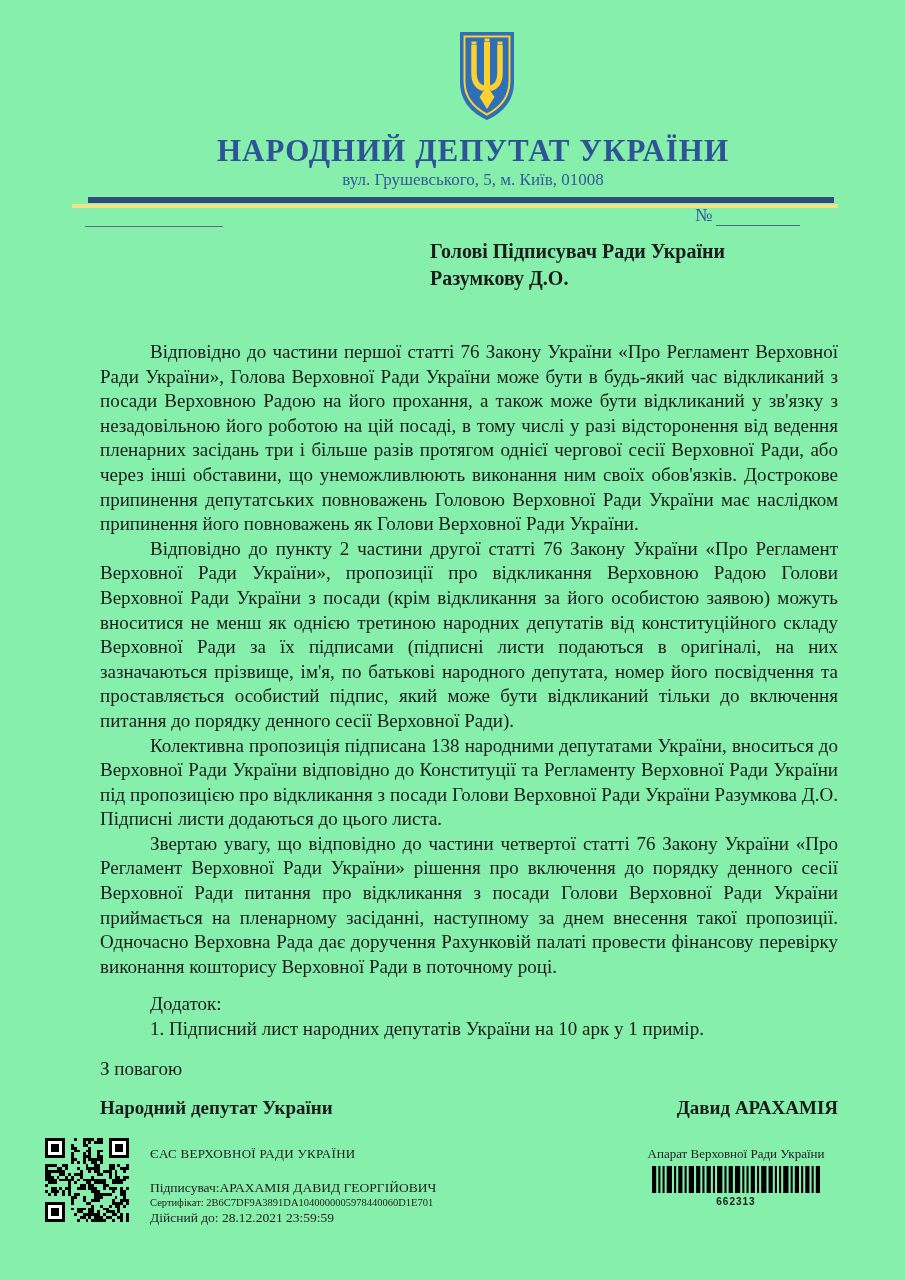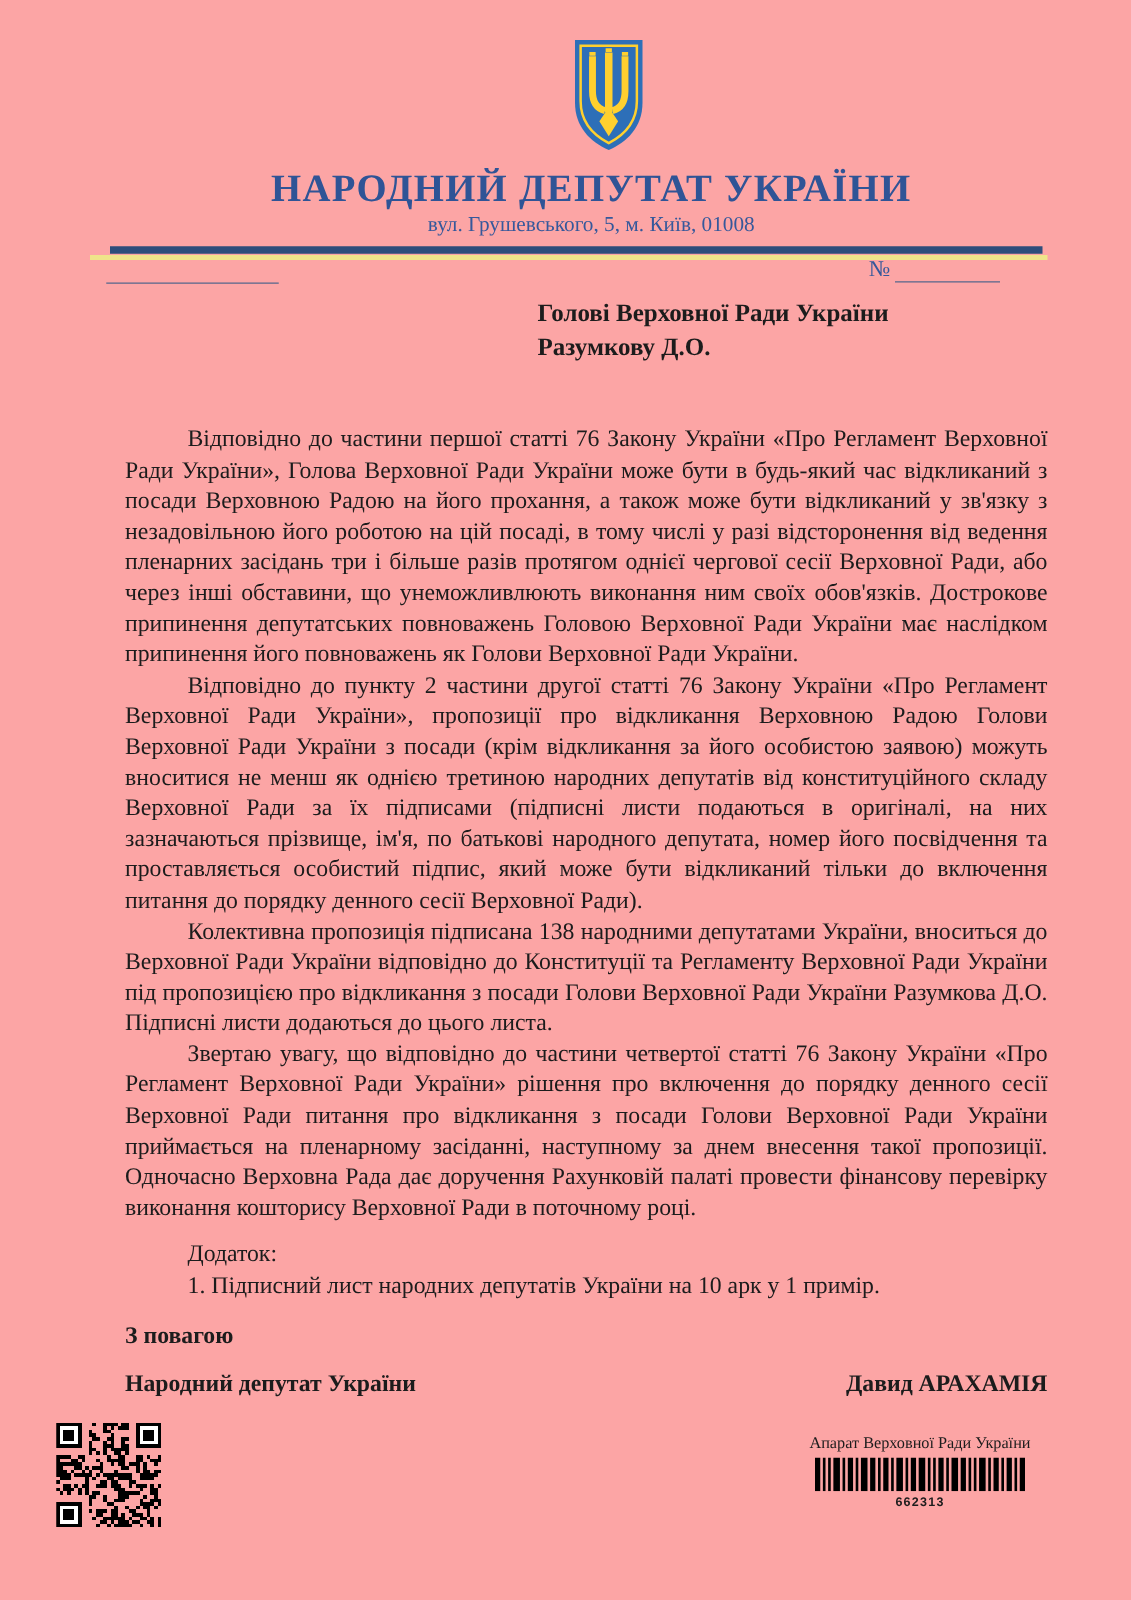"НАРОДНИЙ ДЕПУТАТ УКРАЇНИ" .page { background: #fca5a5 -> #86efac }
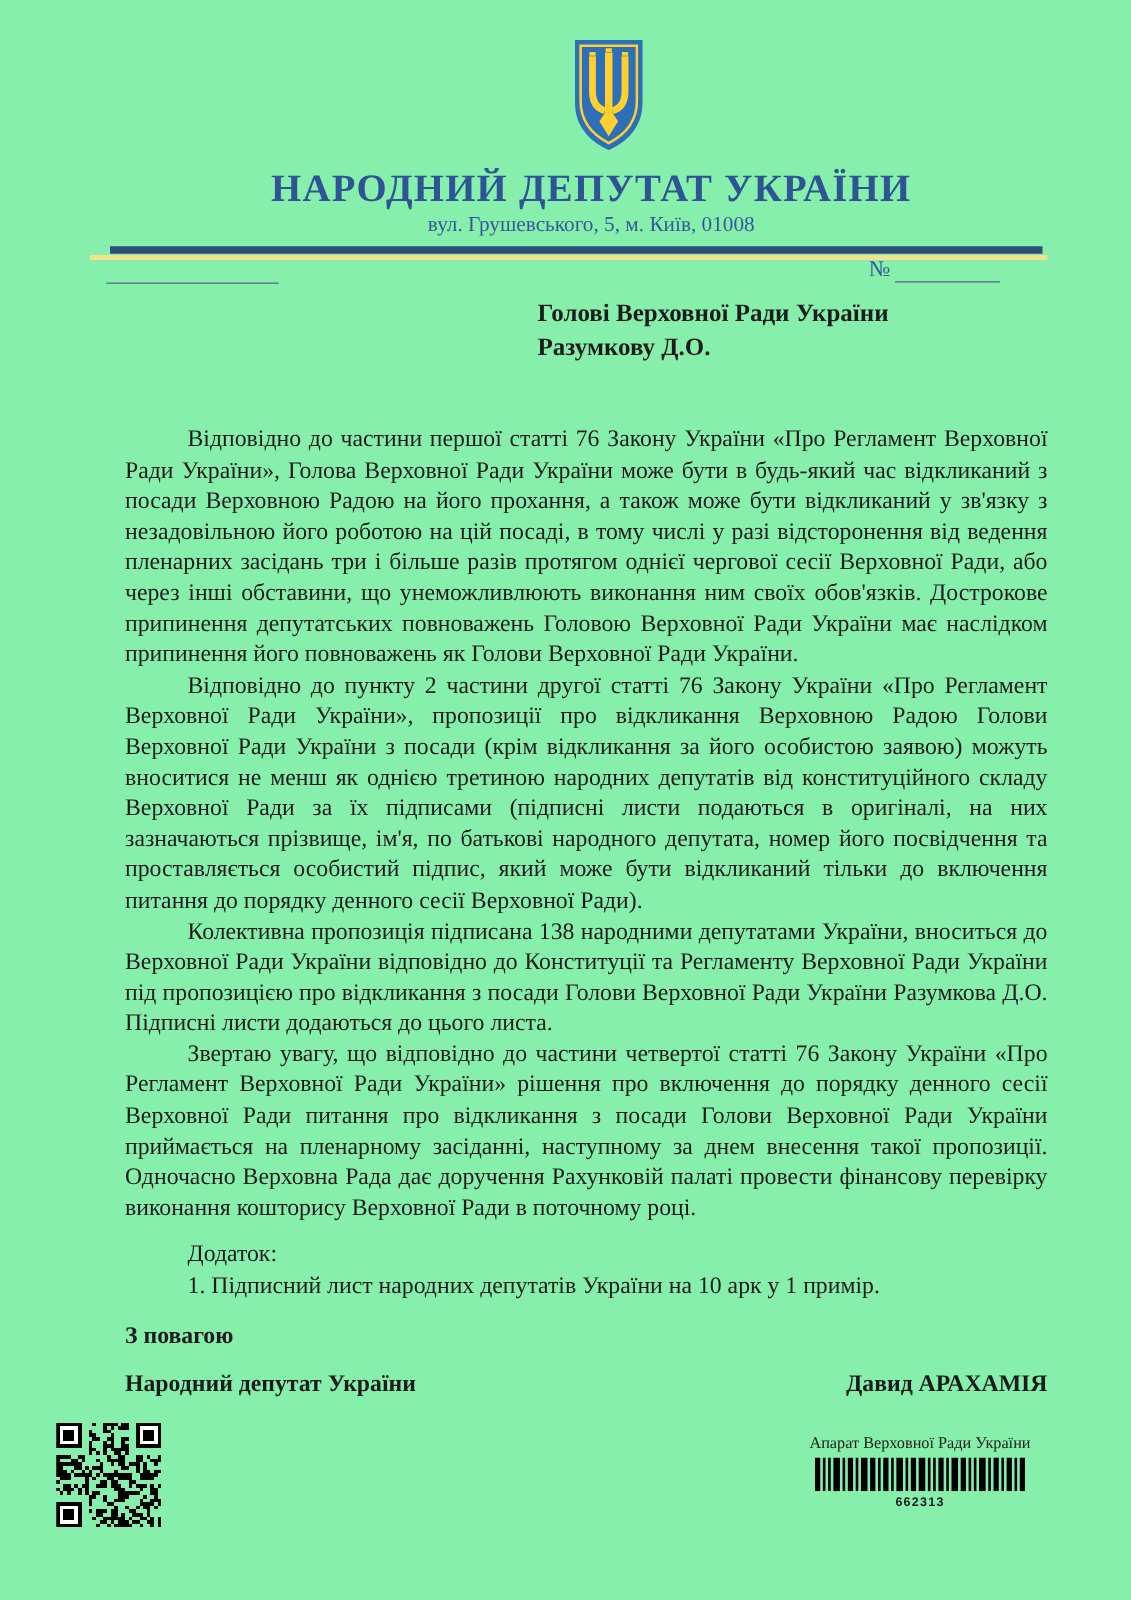"Голові Верховної Ради України" div { text: Верховної -> Підписувач }
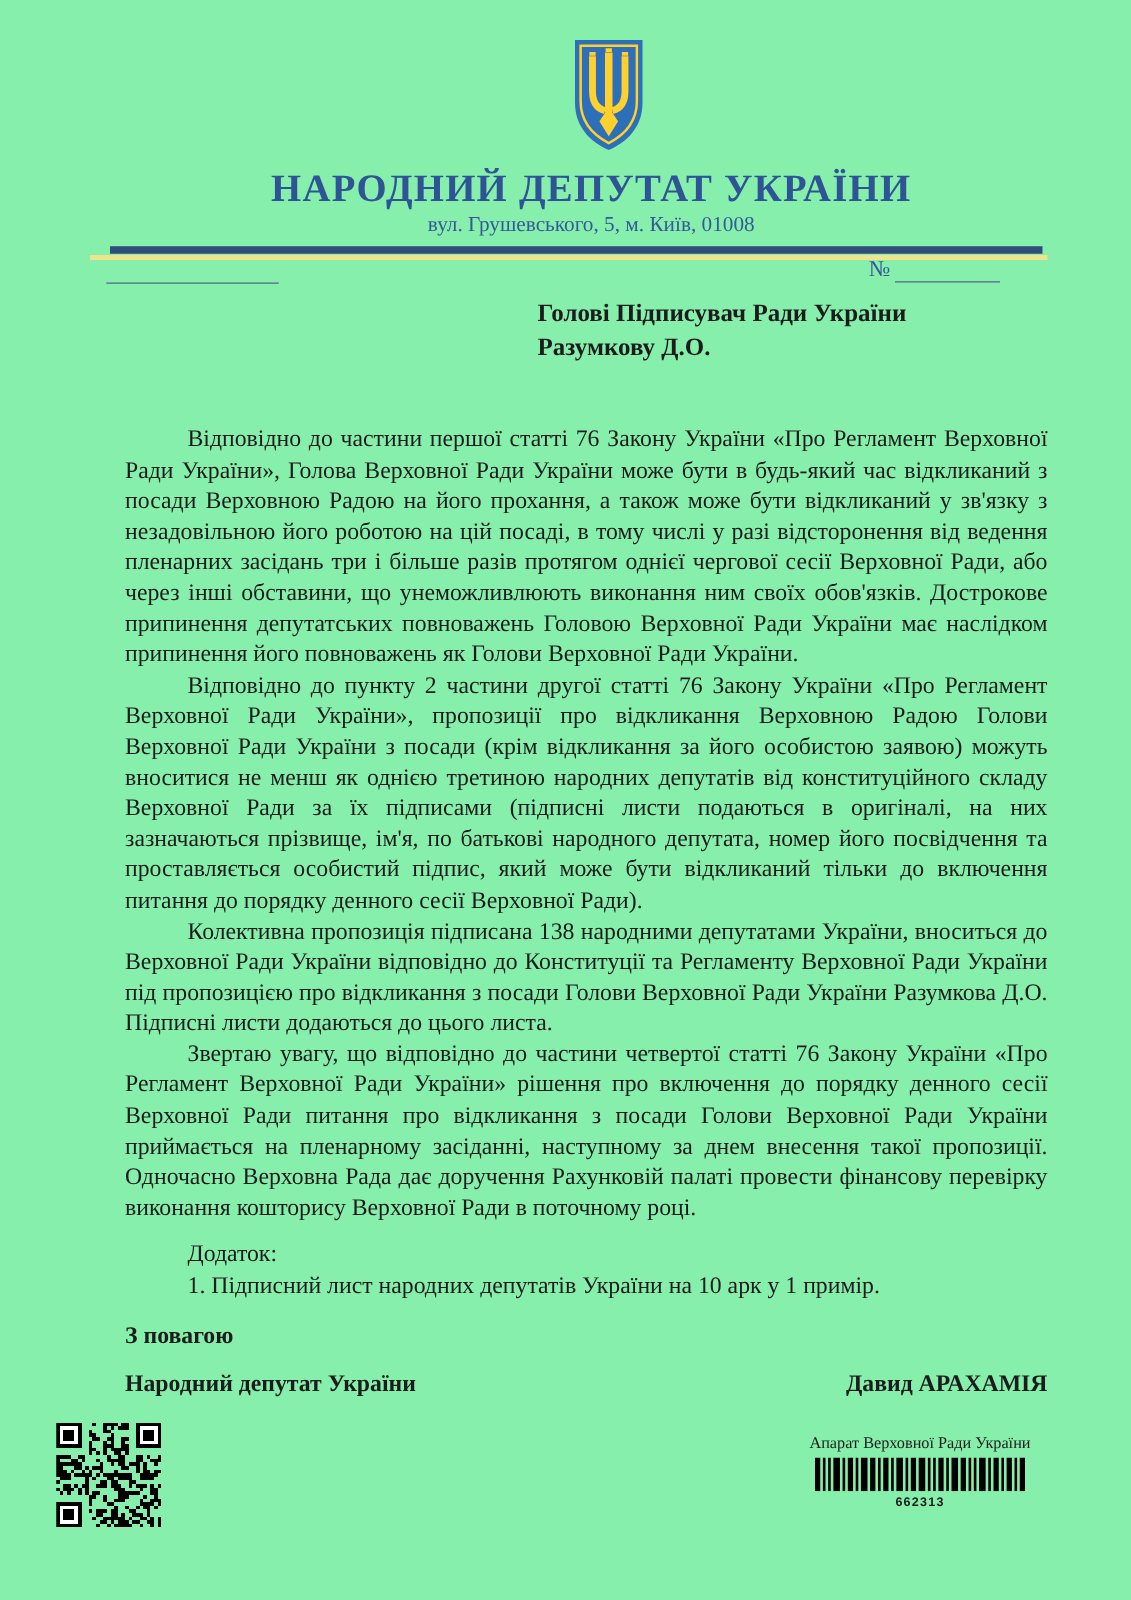"З повагою" .closing { font-weight: bold -> normal }
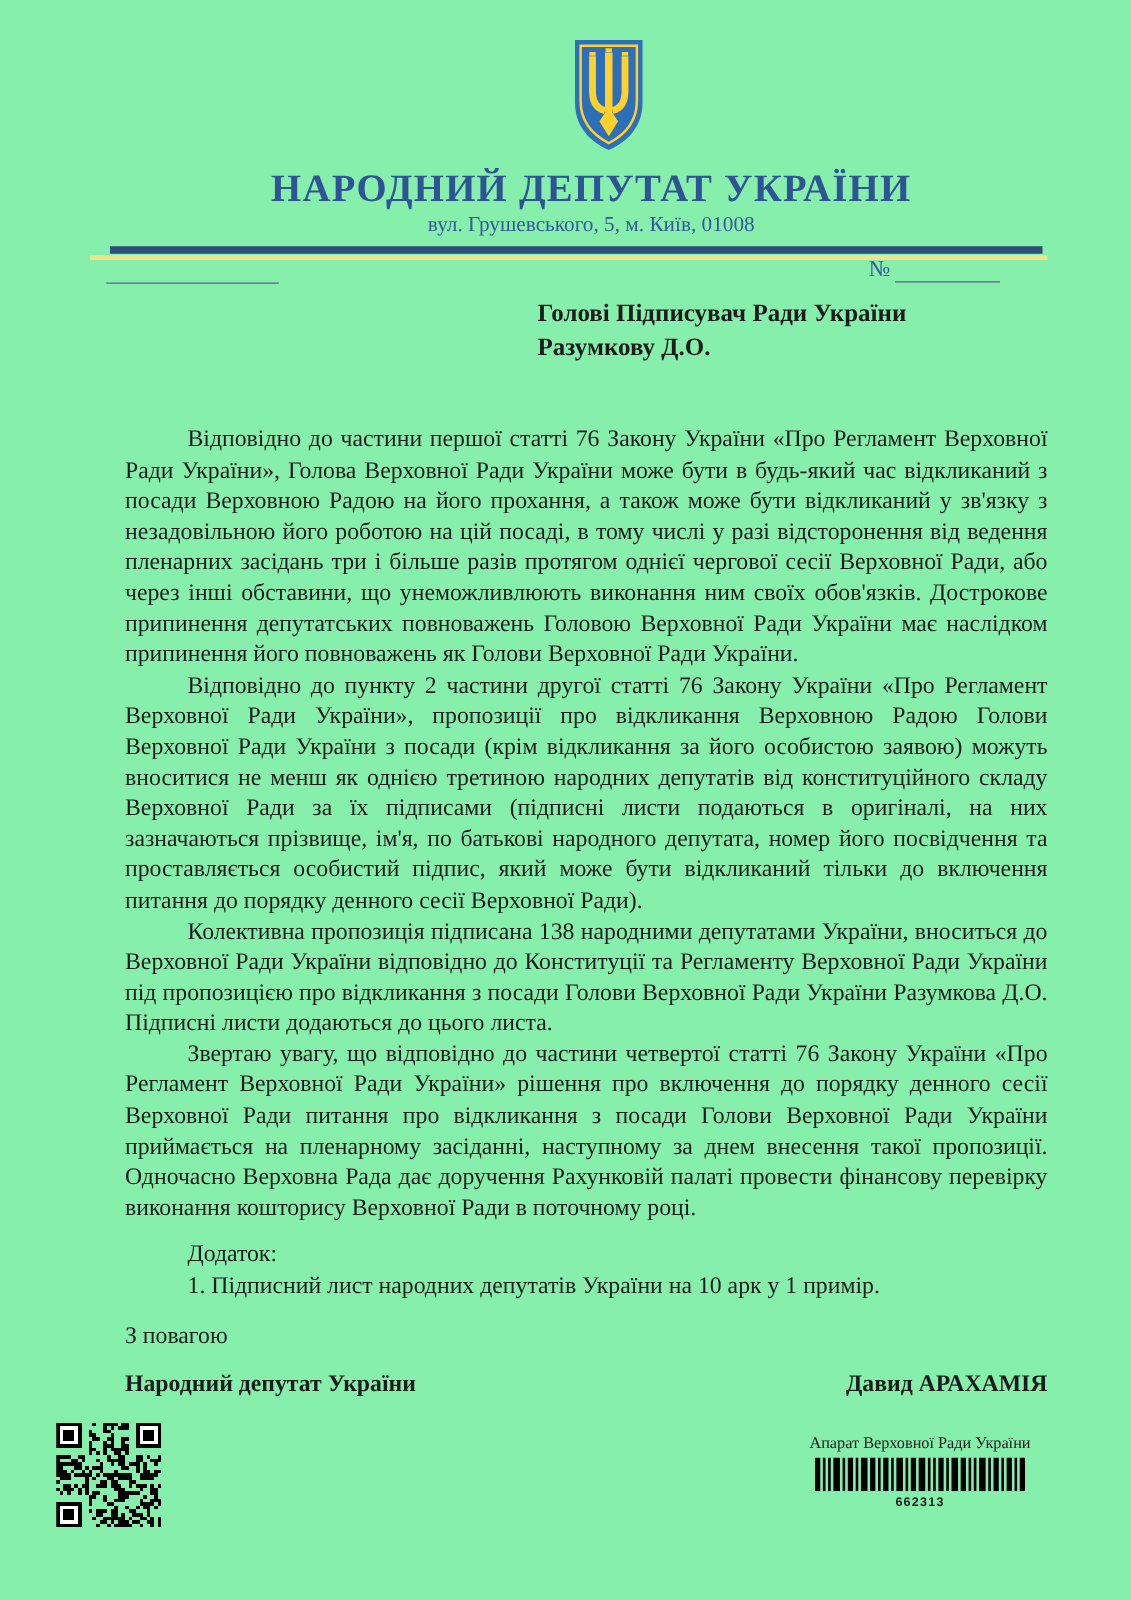"ЄАС ВЕРХОВНОЇ РАДИ УКРАЇНИ" div.footer-left { html: none -> <div> <div>ЄАС ВЕРХОВНОЇ РАДИ УКРАЇНИ</div> <div>Підписувач:АРАХАМІЯ ДАВИД ГЕОРГІЙОВИЧ</div> <div>Сертифікат: 2B6C7DF9A3891DA1040000005978440060D1E701</div> <div>Дійсний до: 28.12.2021 23:59:59</div> </div> }
